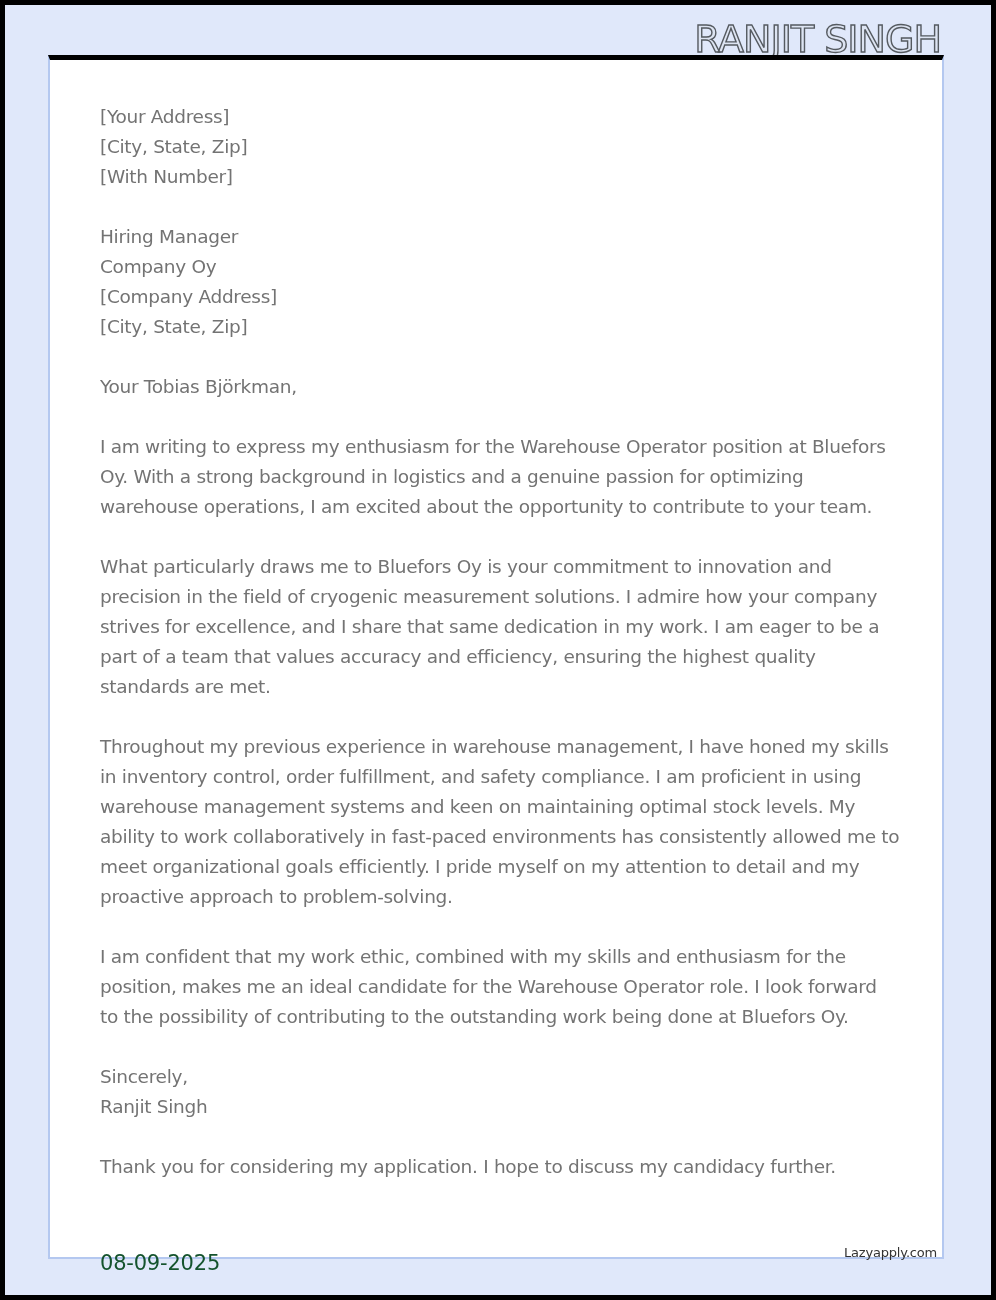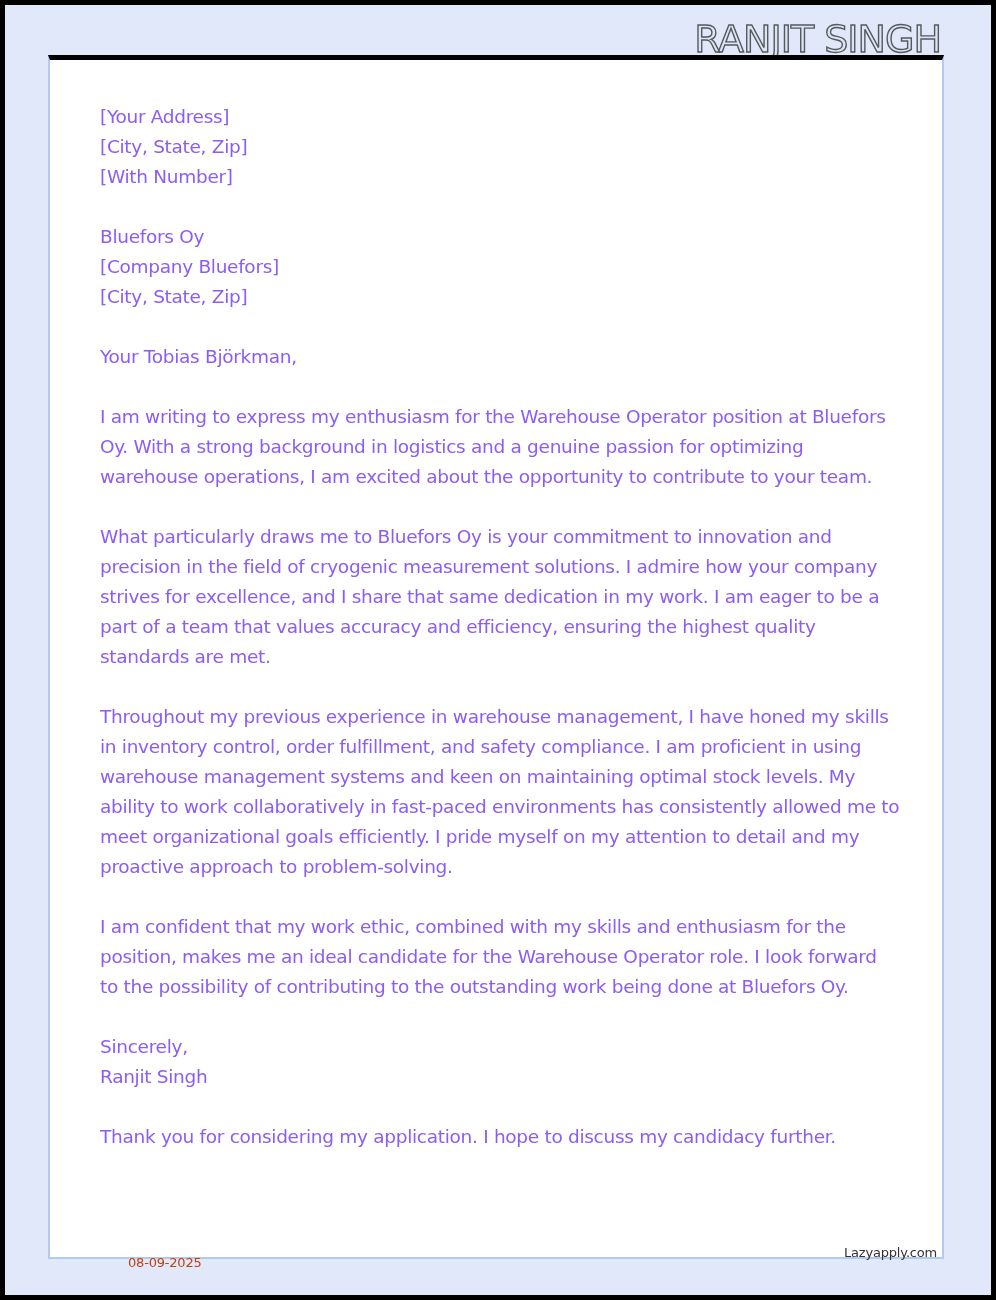"[Your Address]" .letter { color: #8b5cf6 -> #737373 }
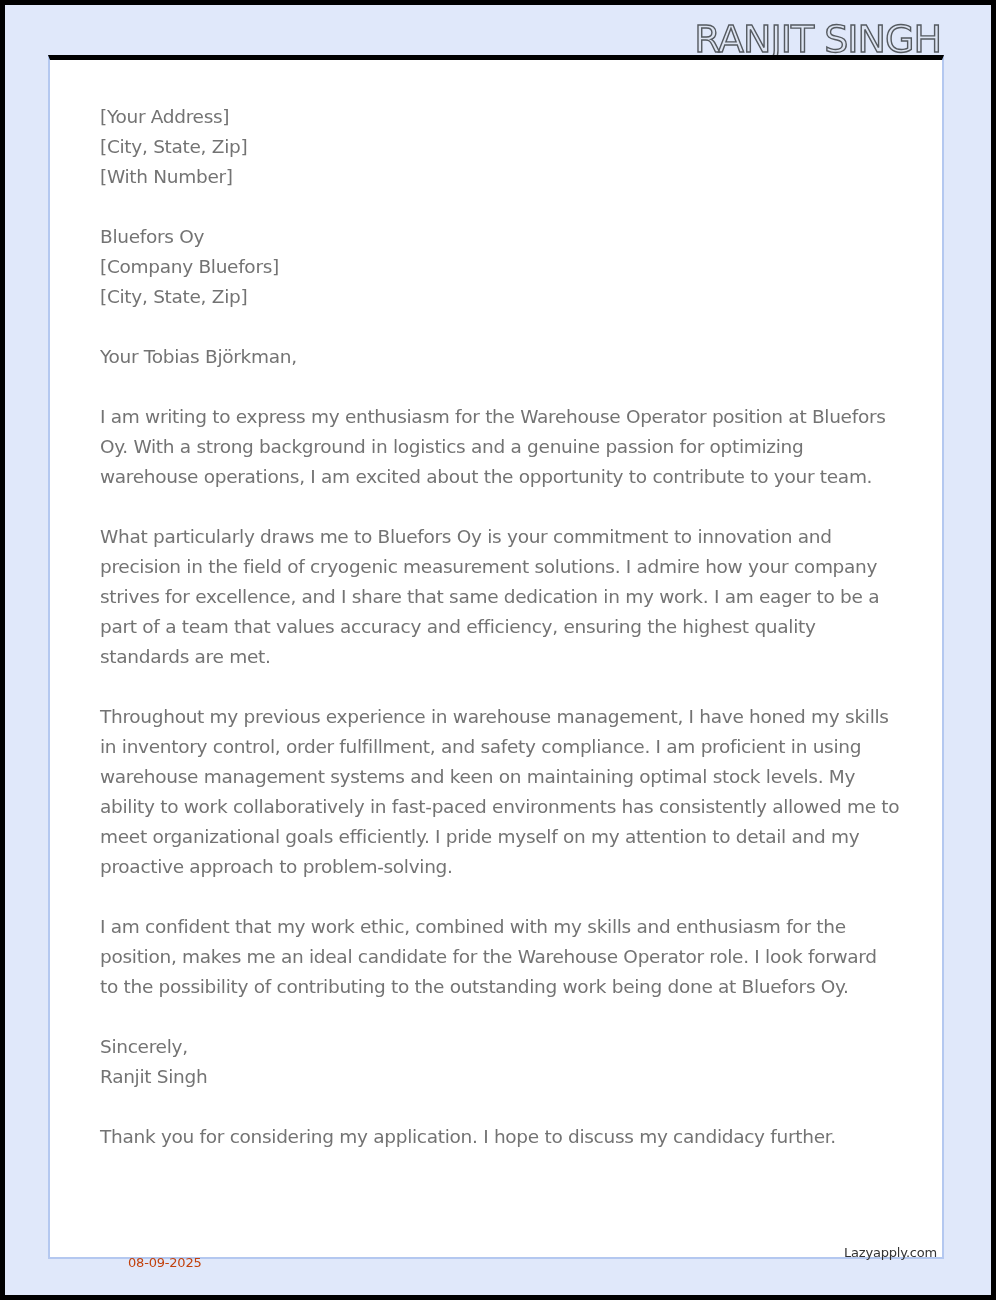"Hiring Manager" span.line { html: none -> <span>Hiring Manager</span> }
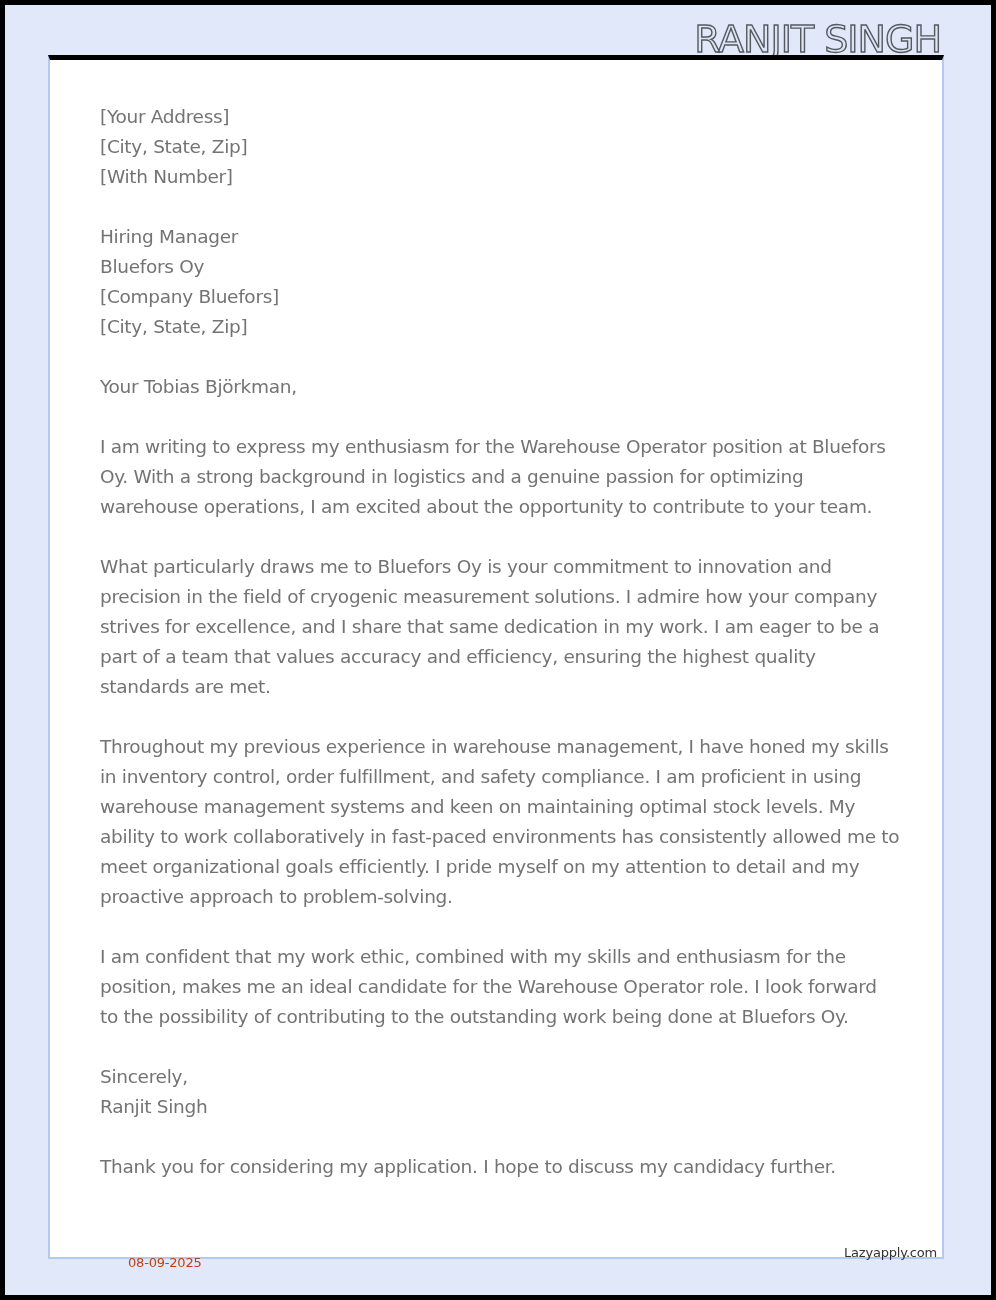"Bluefors Oy" span.line { text: Bluefors -> Company }
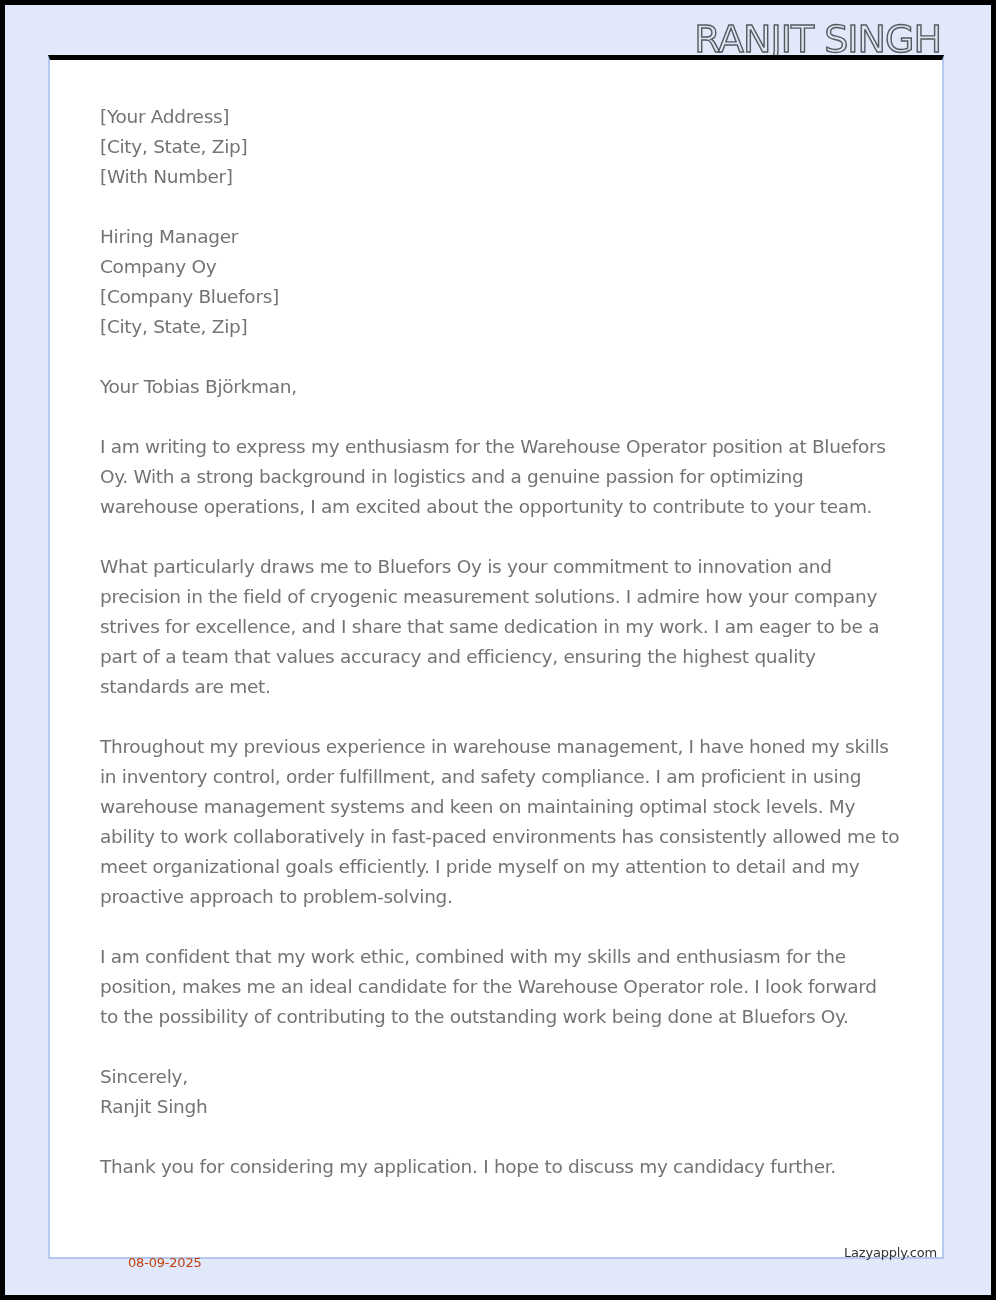"[Company Bluefors]" span.line { text: Bluefors -> Address }
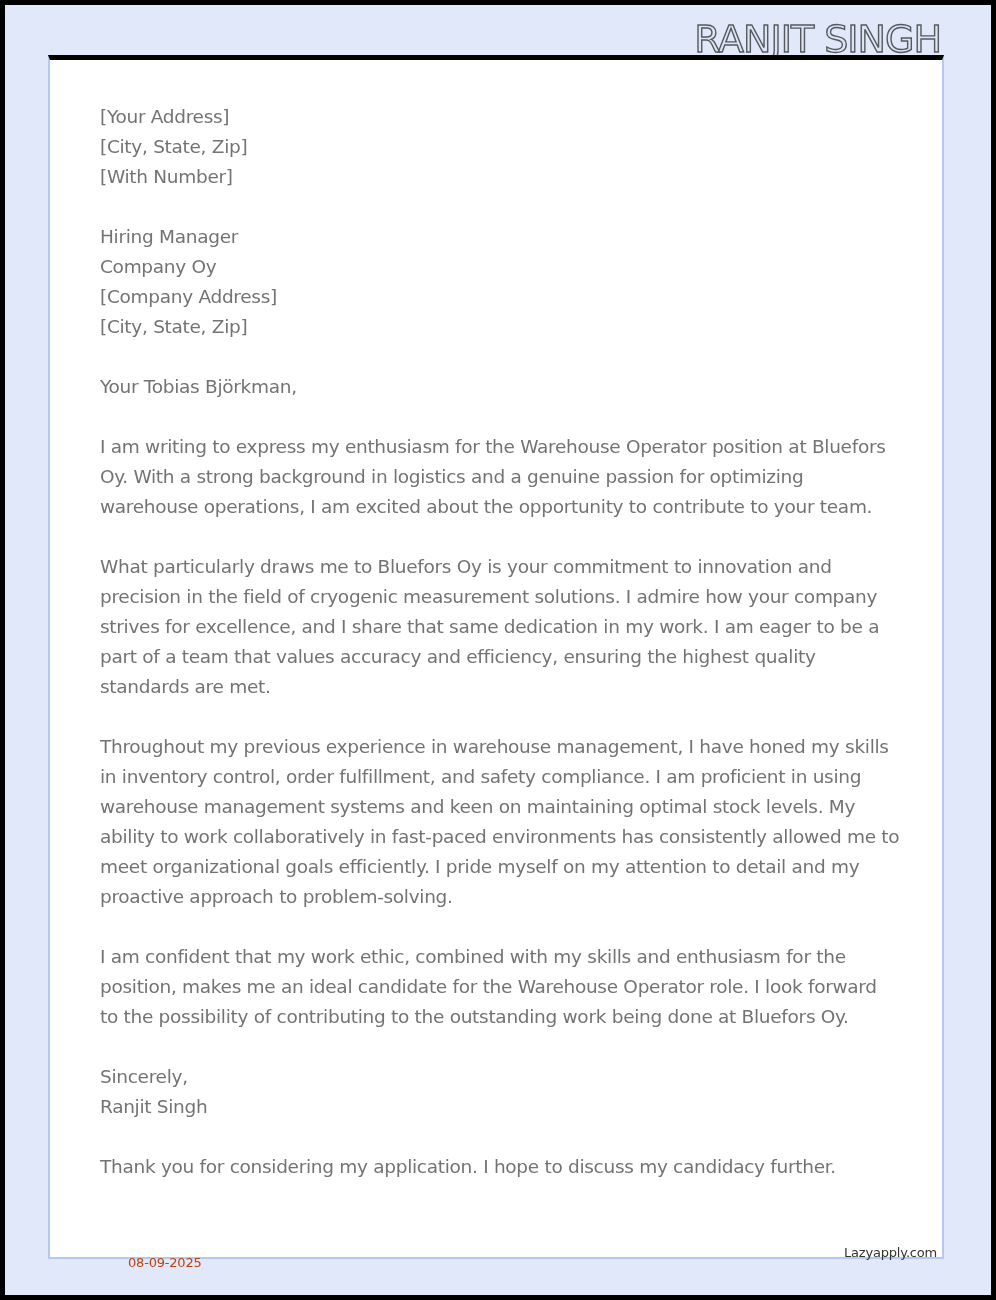"08-09-2025" .date-footer { color: #c2410c -> #14532d; font-size: 13px -> 21px; margin-left: 28px -> none }
